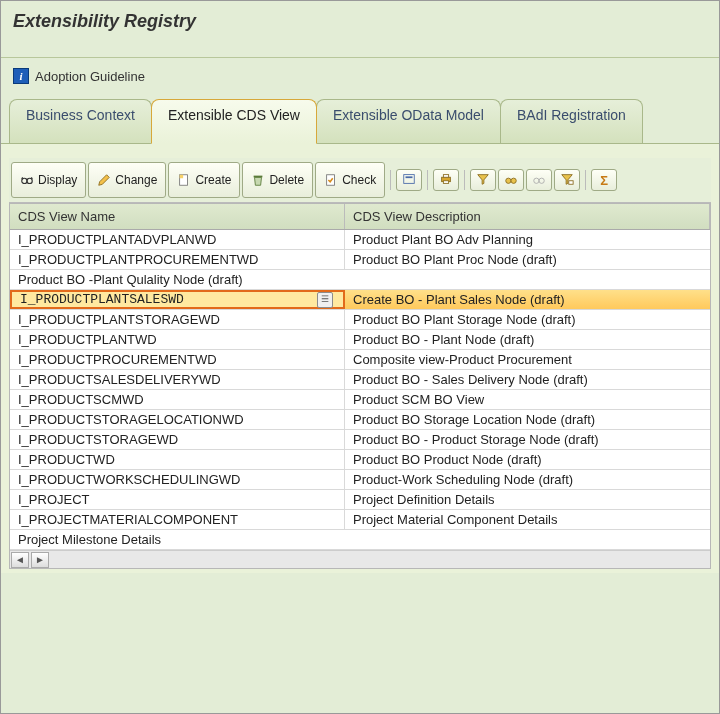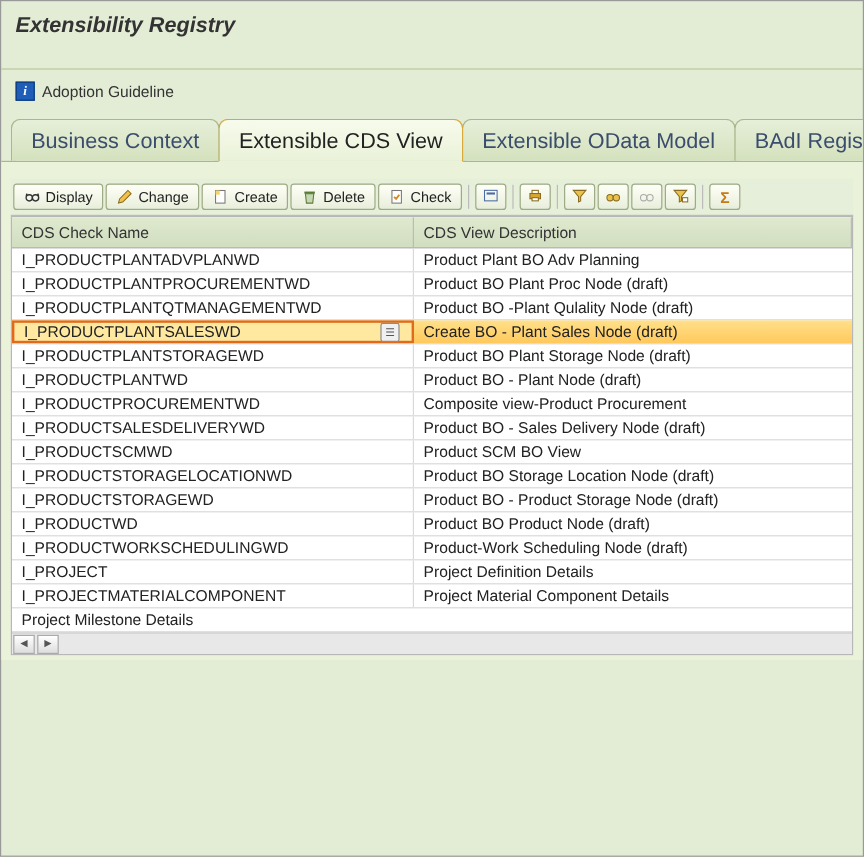"Business Context" .tab { font-size: 18px -> 14px; padding: 7px 16px 6px -> 7px 16px 20px }
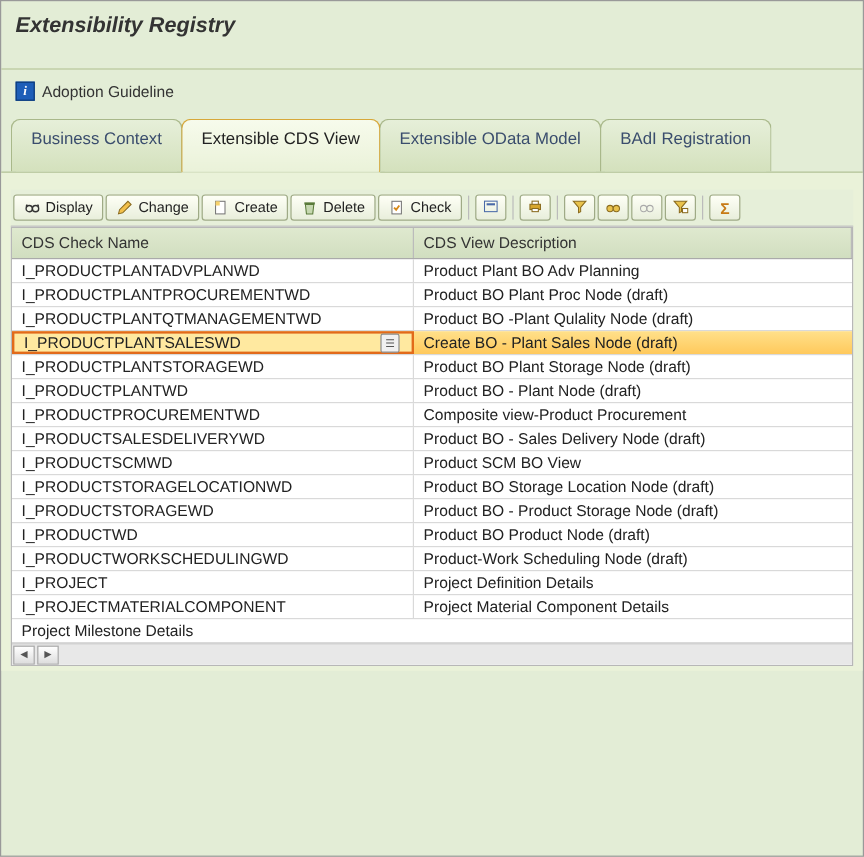"Display" .tbtn { height: 22px -> 36px }
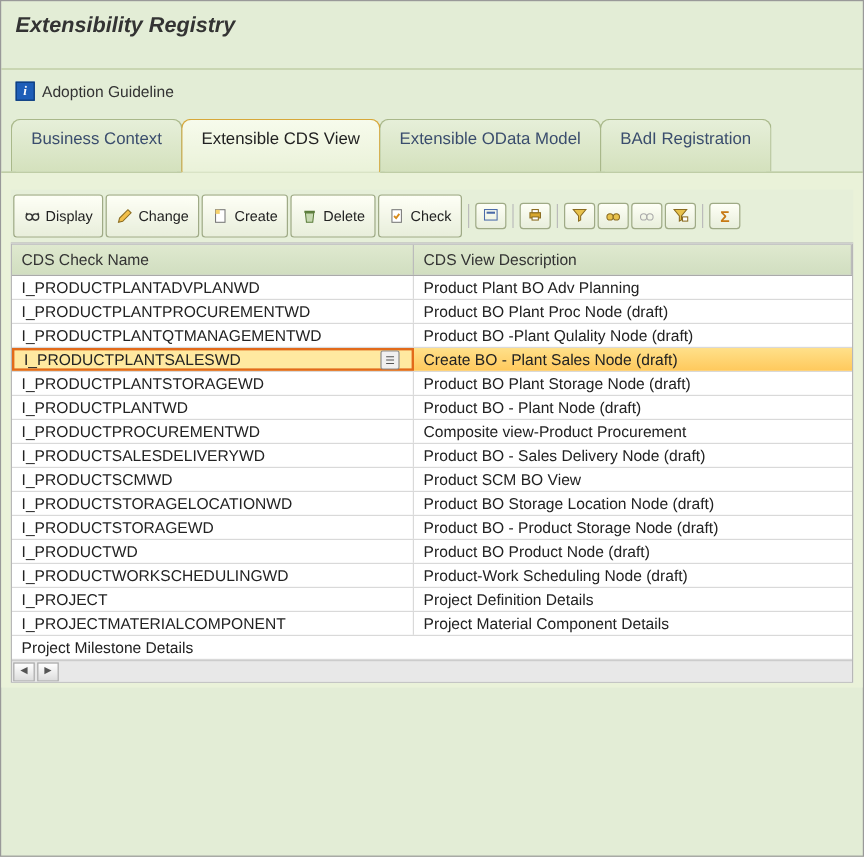"CDS Check Name" div.th { text: Check -> View }
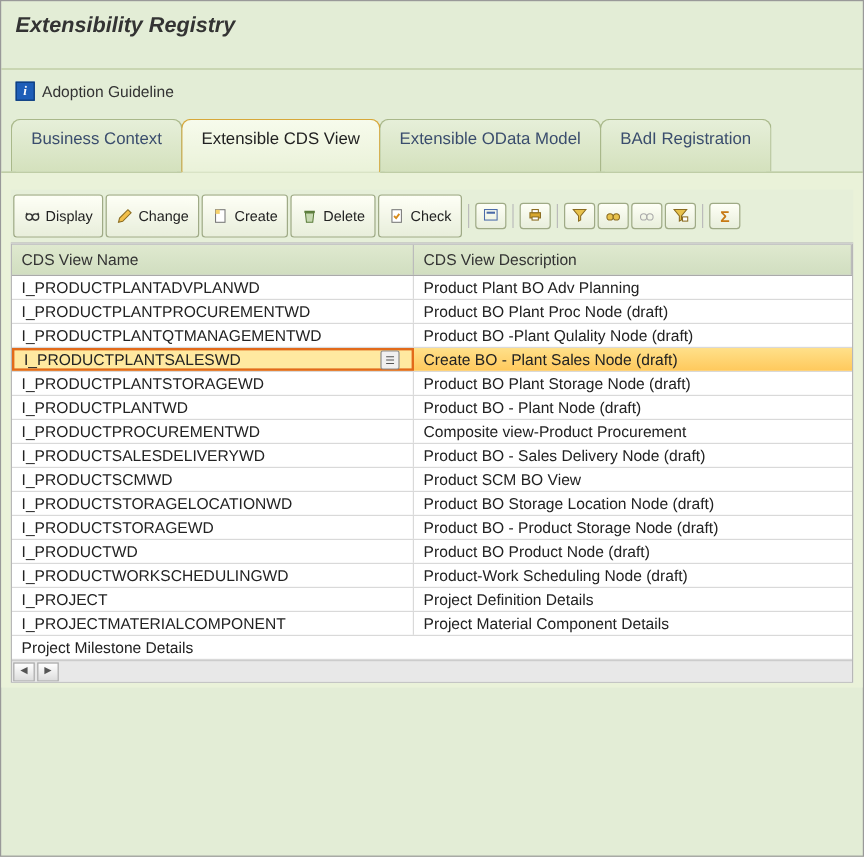"I_PRODUCTPLANTQTMANAGEMENTWD" div.cell { html: <div> <span>I_PRODUCTPLANTQTMANAGEMENTWD</span> </div> -> none }
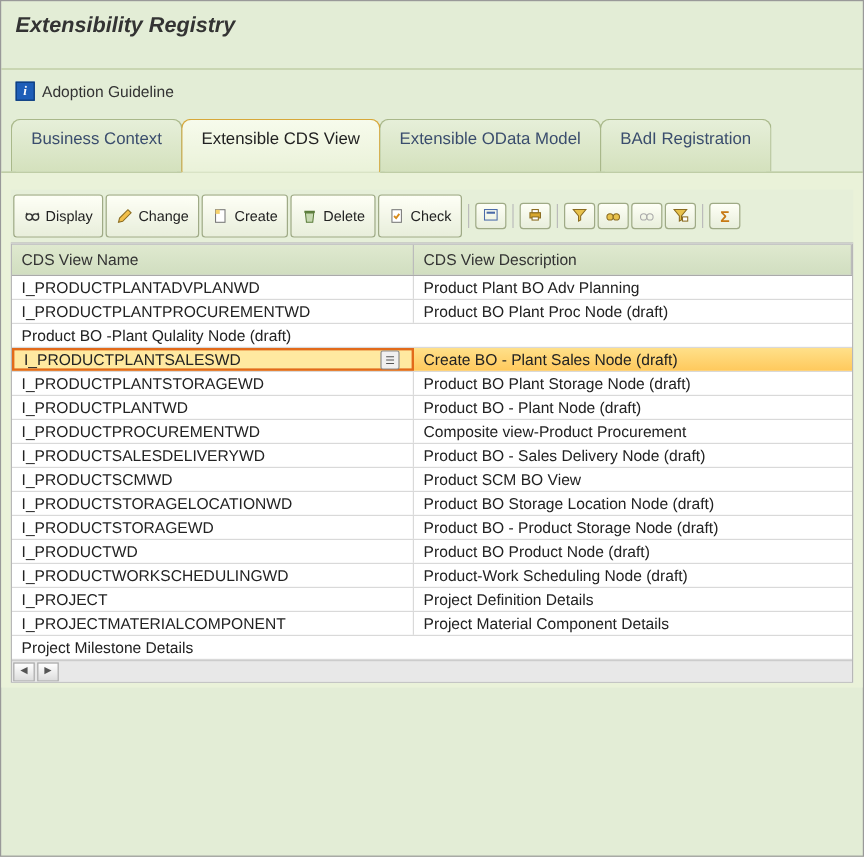"I_PRODUCTPLANTSALESWD" .row.sel .c1 { font-family: none -> Liberation Mono, monospace }
